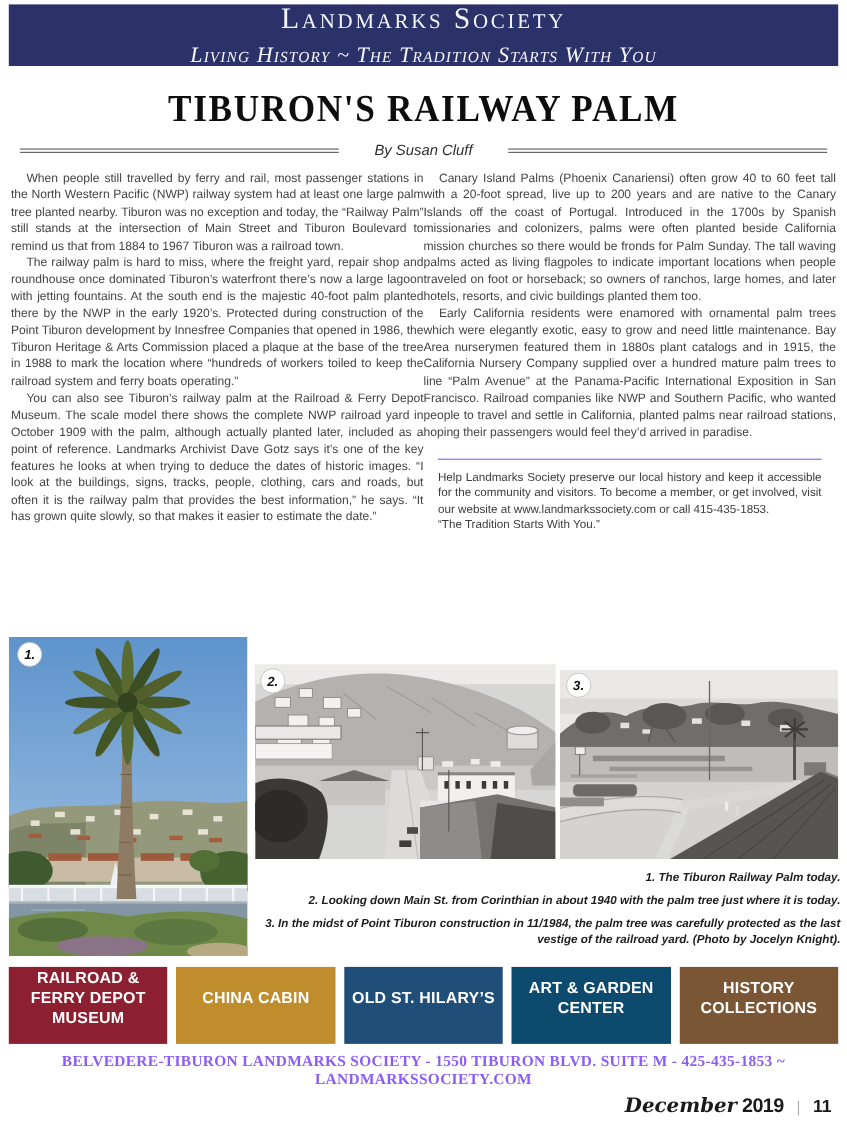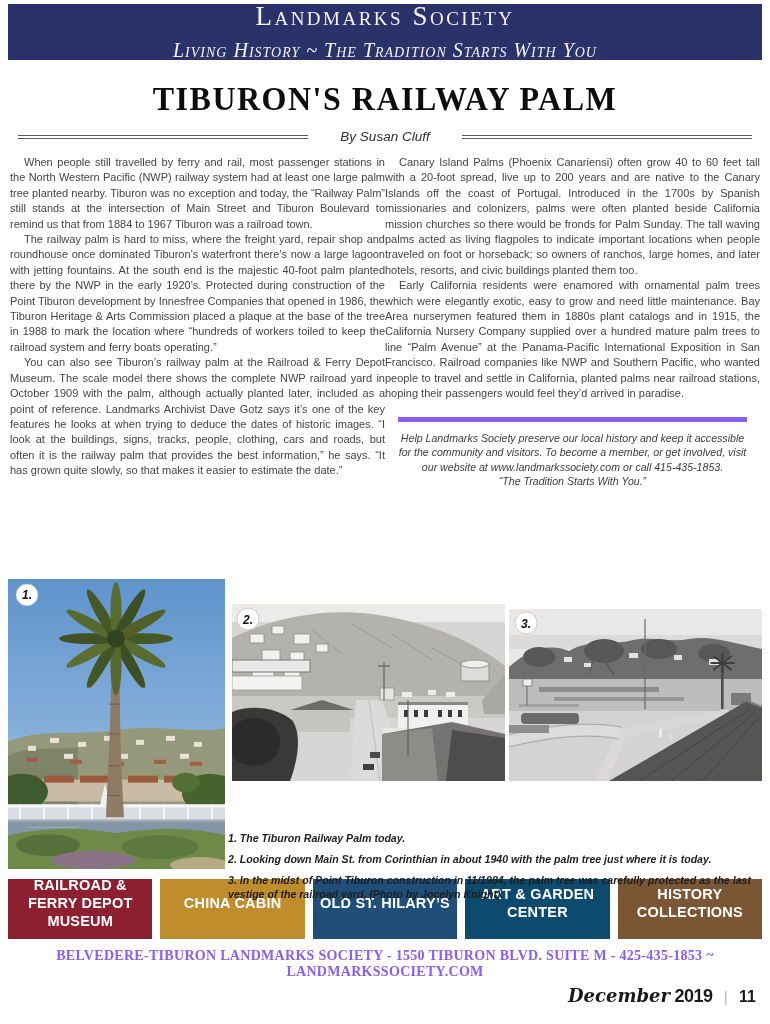"Help Landmarks Society preserve our" .note { border-top: 5px solid #8b5cf6 -> 1px solid #8b5cf6; font-style: italic -> none; text-align: center -> none }
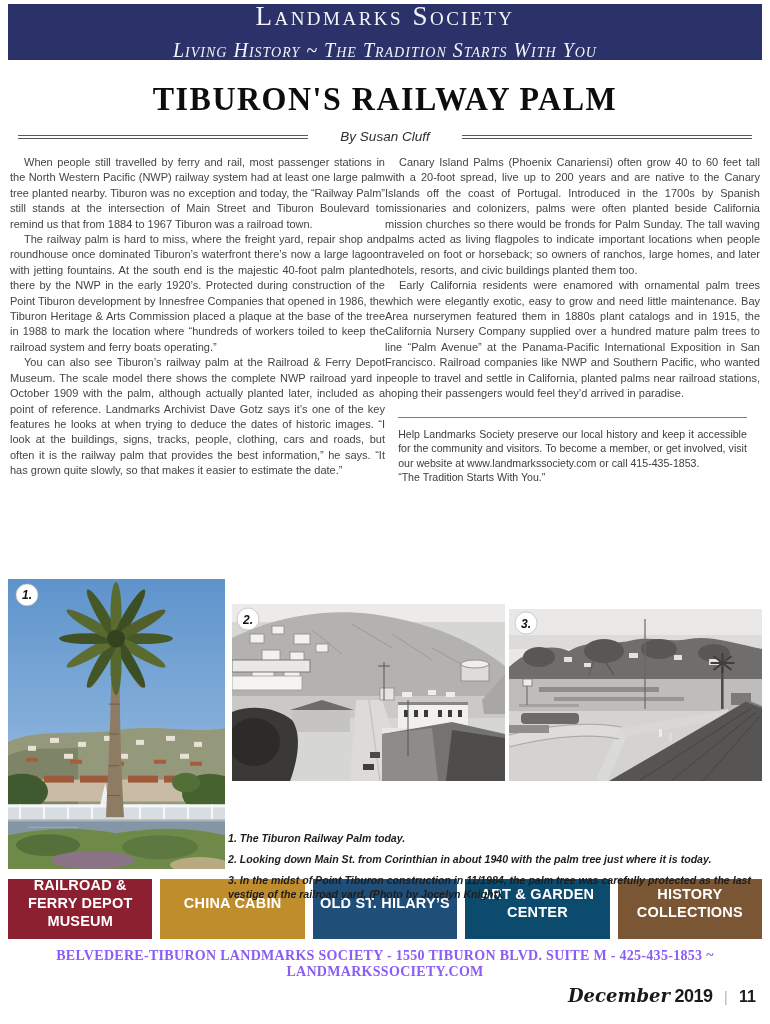"1. The Tiburon Railway Palm" .captions { margin-top: 40px -> none; text-align: left -> right }
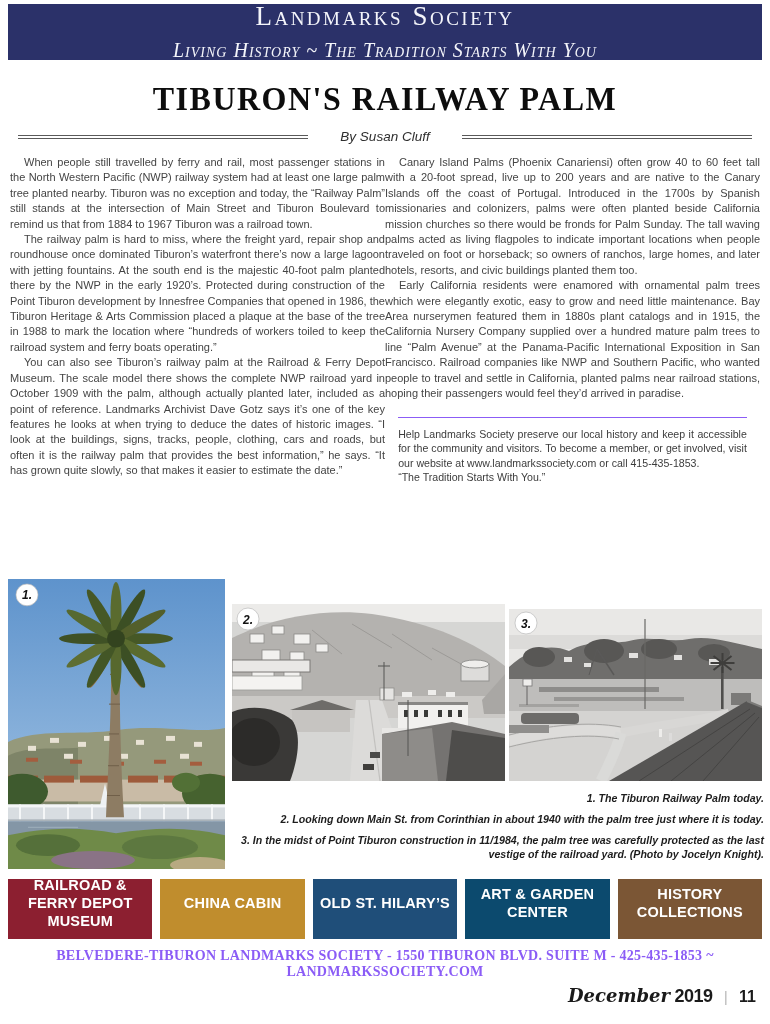"RAILROAD & FERRY DEPOT MUSEUM" .footer-blocks { height: 60px -> 70px }
